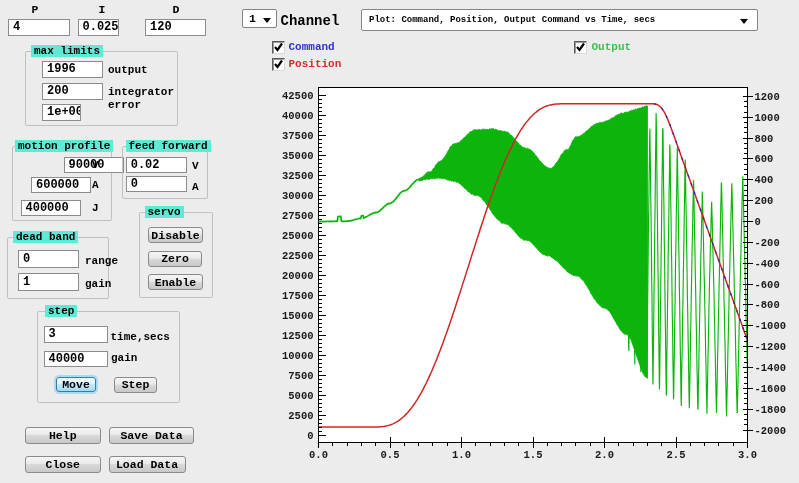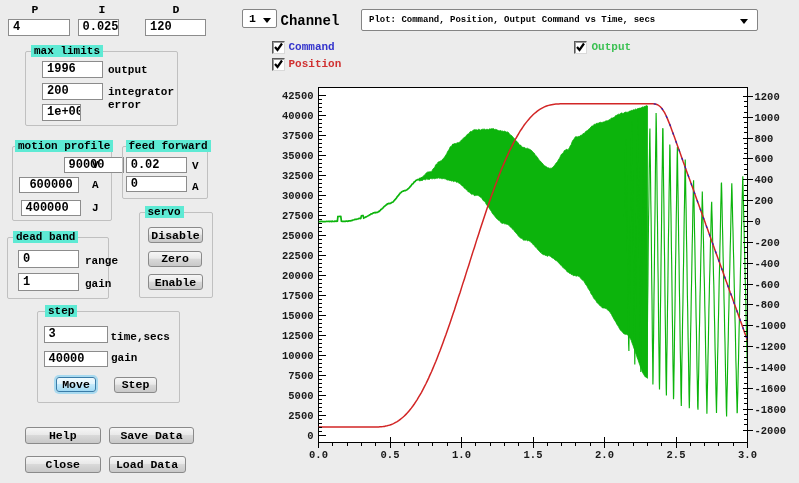"600000" div.en { left: 19px -> 31px; text-align: center -> none }
